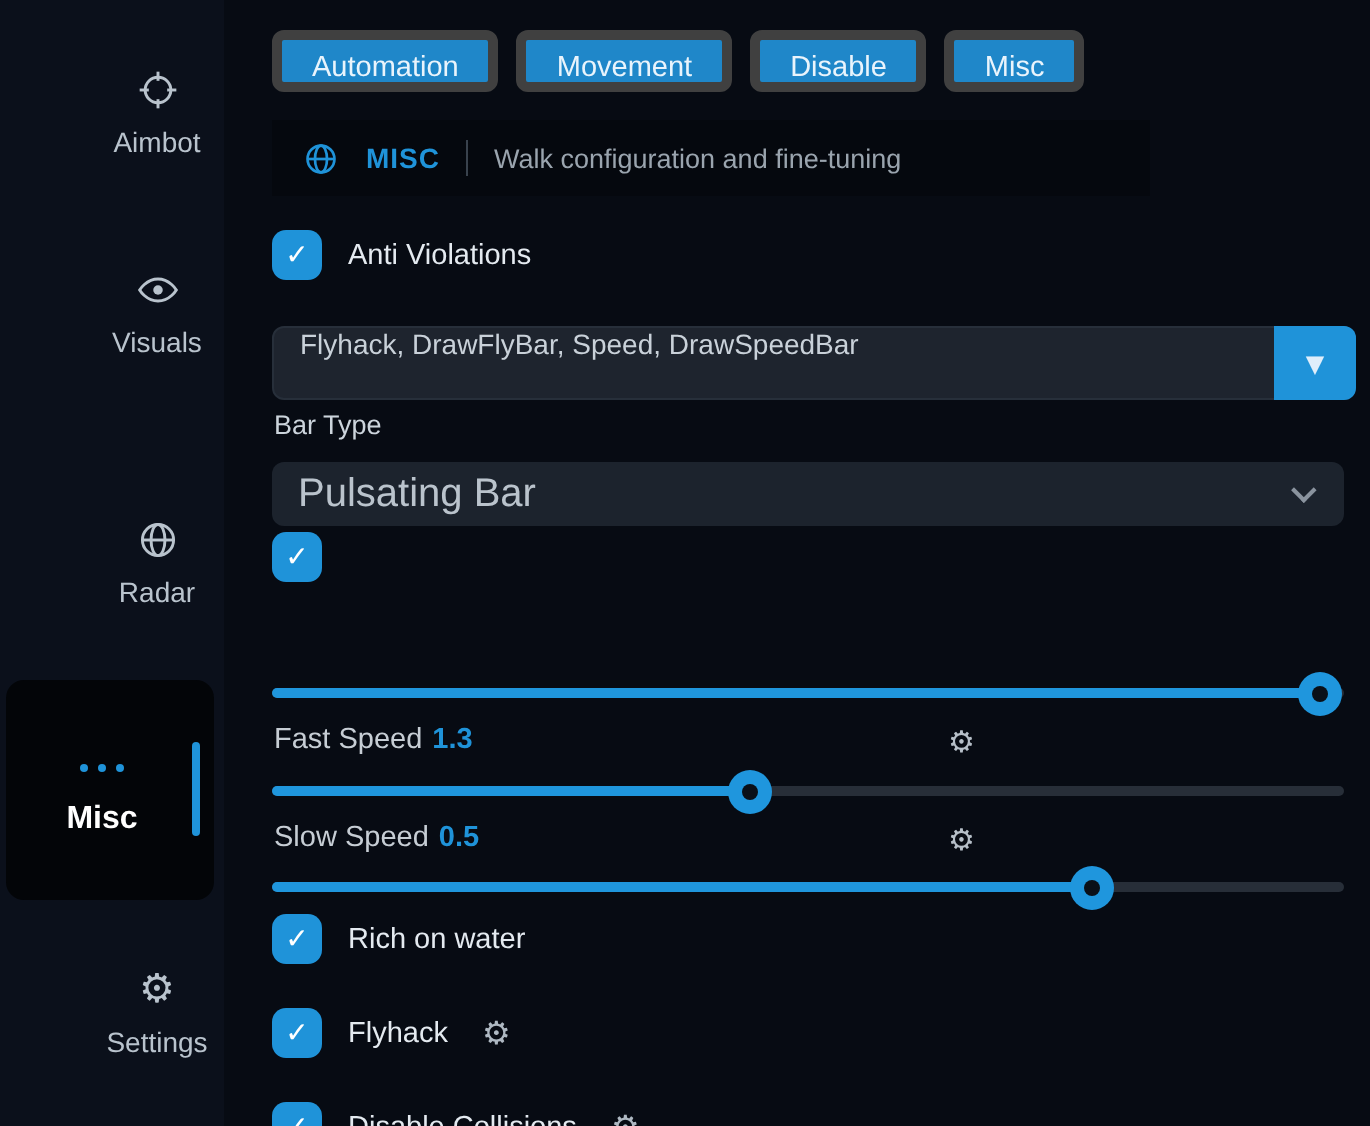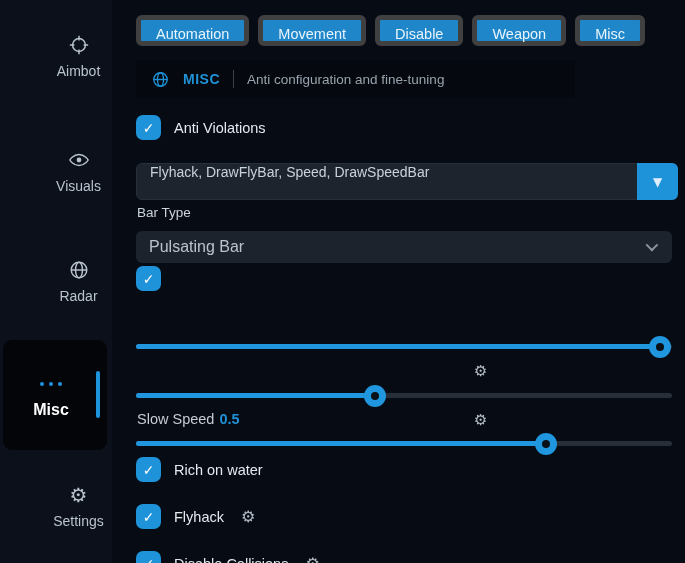"Weapon" button.tab { html: <button>Weapon</button> -> none }
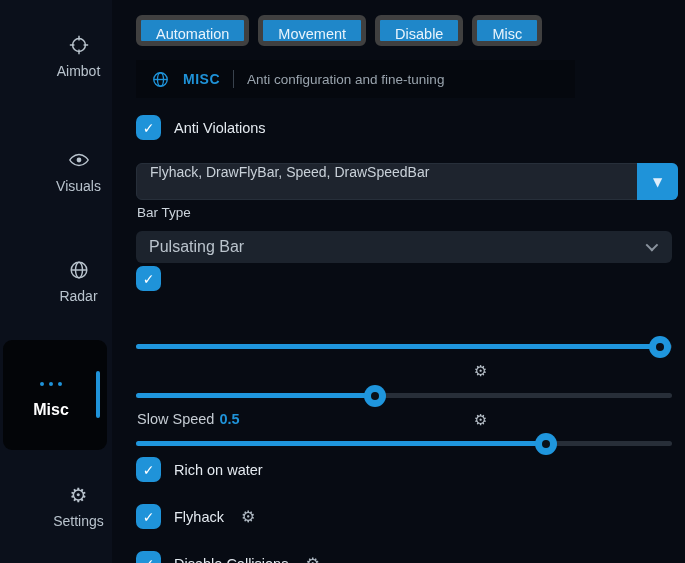"Anti configuration and fine-tuning" span.h-sub { text: Anti -> Walk }
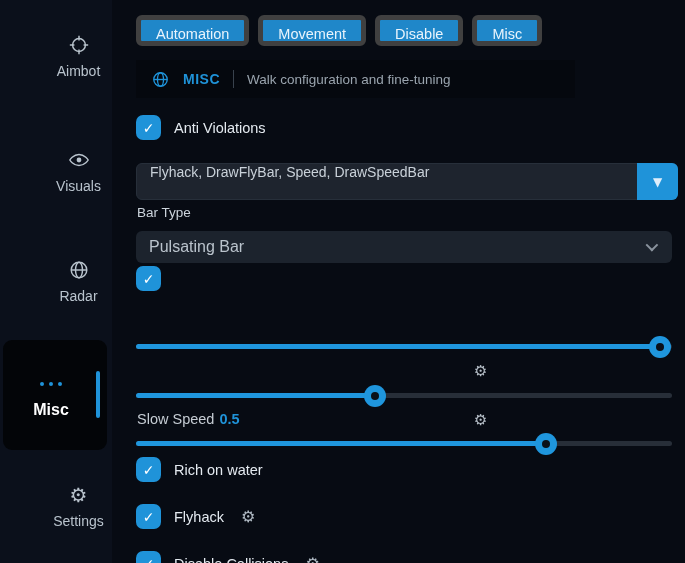"Visuals" .side-visuals { top: 149px -> 134px }
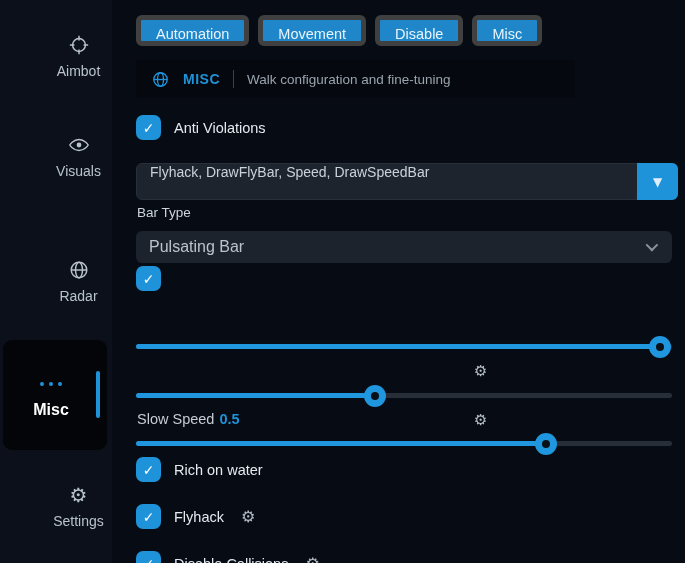"Pulsating Bar" .select { font-size: 16px -> 20px }
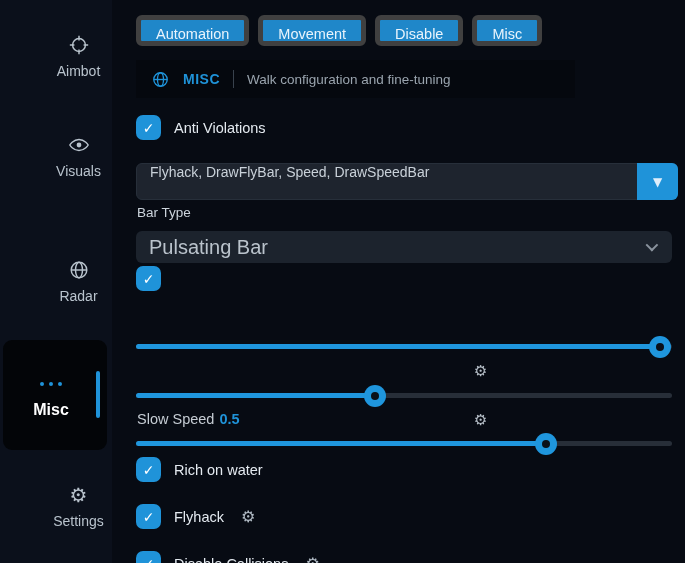"Fast Speed 1.3" div.sl-label { html: none -> <div> <span>Fast Speed</span><b>1.3</b> </div> }
